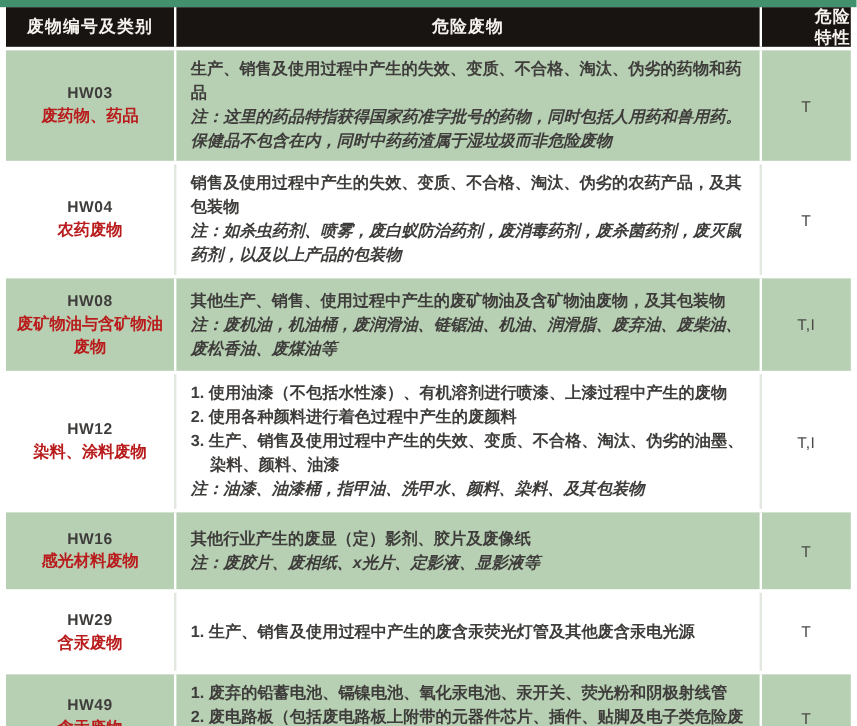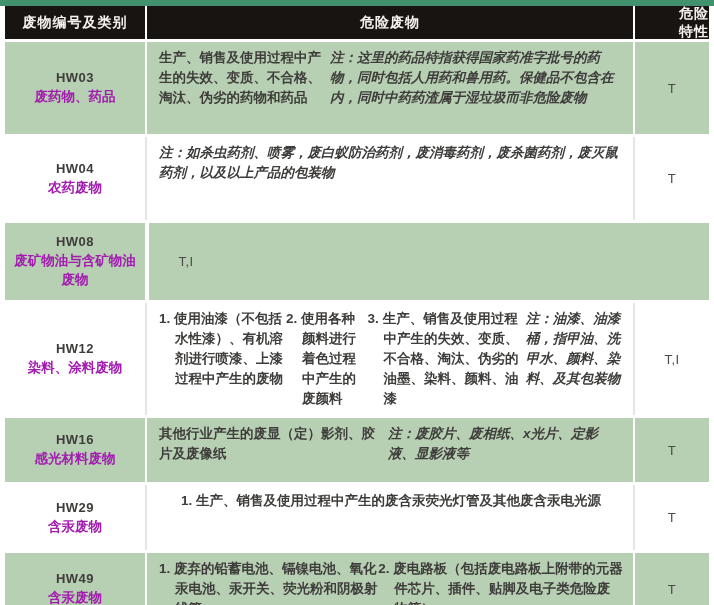"生产、销售及使用过程中产生的失效、变质、不合格、淘汰、伪劣的药物和药品" .row .col-desc { flex-direction: row -> column }
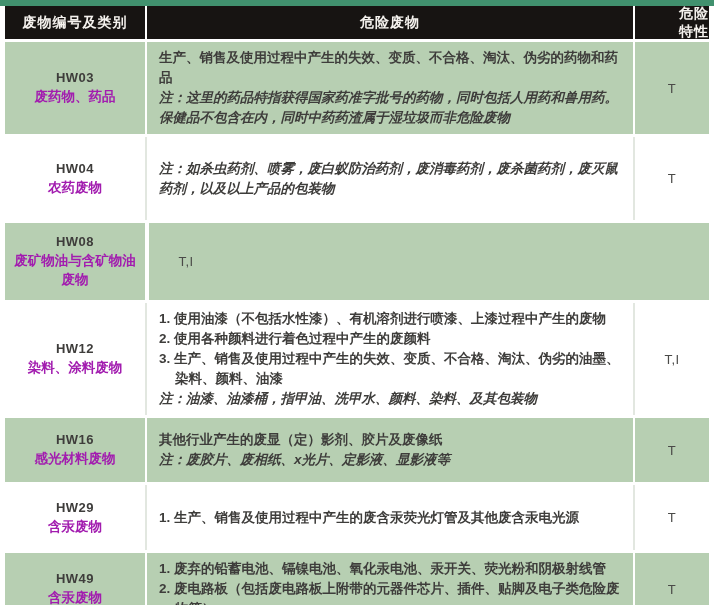"废药物、药品" .category-label { color: #a21caf -> #b91c1c }
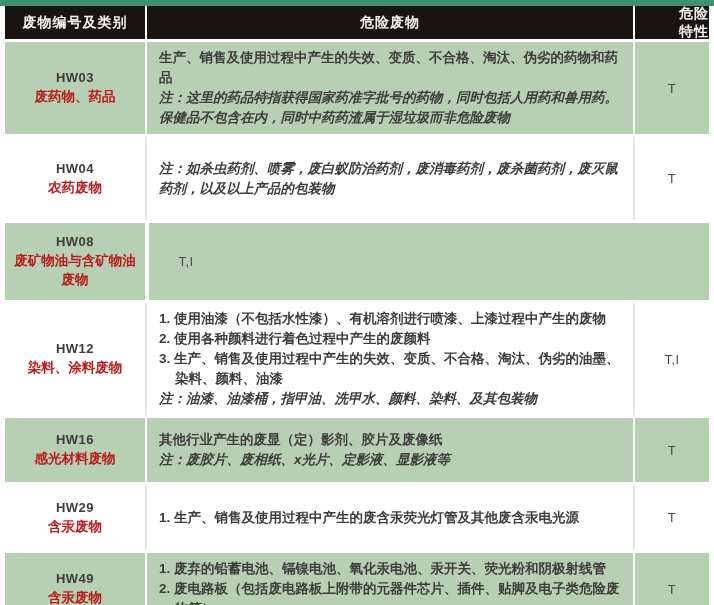"销售及使用过程中产生的失效、变质、不合格、淘汰、伪劣的农药产品，及其包装物" div.desc-line { html: none -> <div>销售及使用过程中产生的失效、变质、不合格、淘汰、伪劣的农药产品，及其包装物</div> }
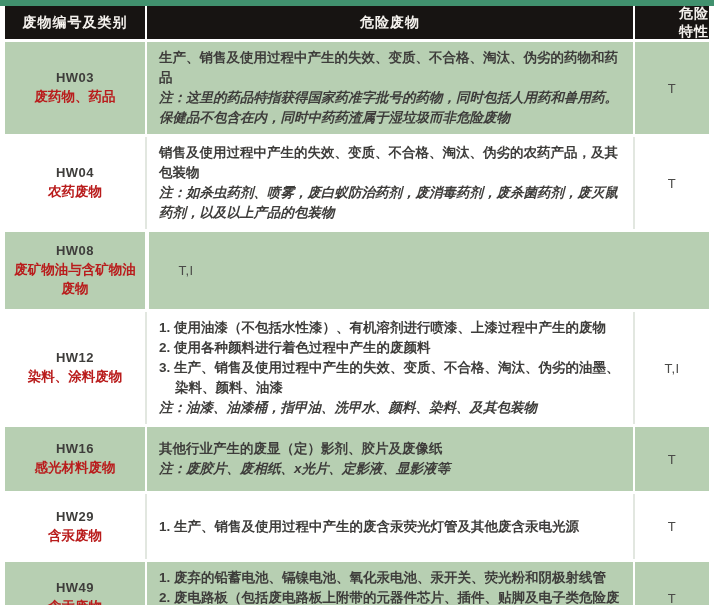"其他生产、销售、使用过程中产生的废矿物油及含矿物油废物，及其包装物" div.col-desc { html: none -> <div> <div>其他生产、销售、使用过程中产生的废矿物油及含矿物油废物，及其包装物</div> <div>注：废机油，机油桶，废润滑油、链锯油、机油、润滑脂、废弃油、废柴油、废松香油、废煤油等</div> </div> }
